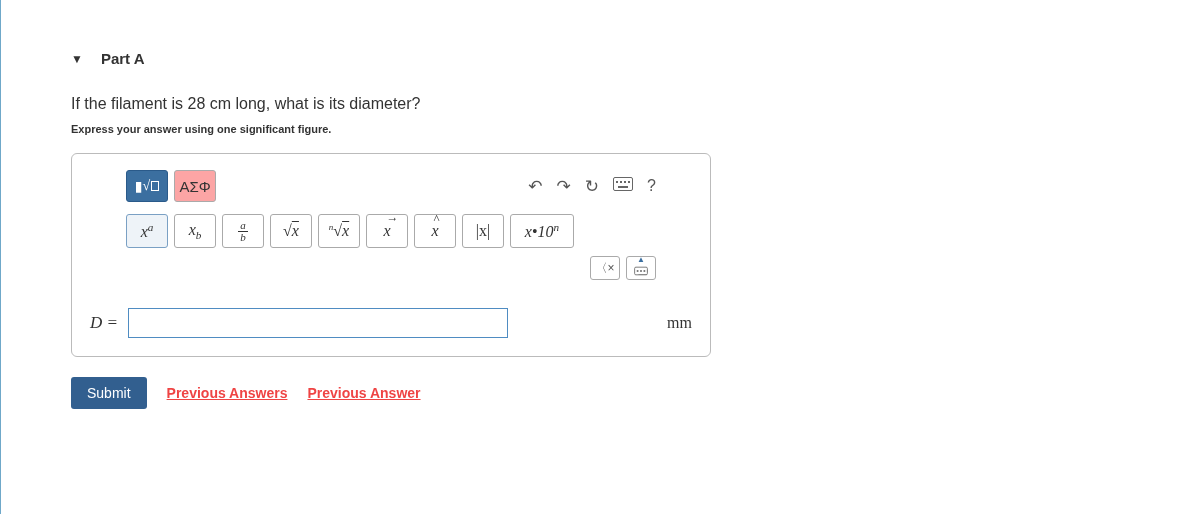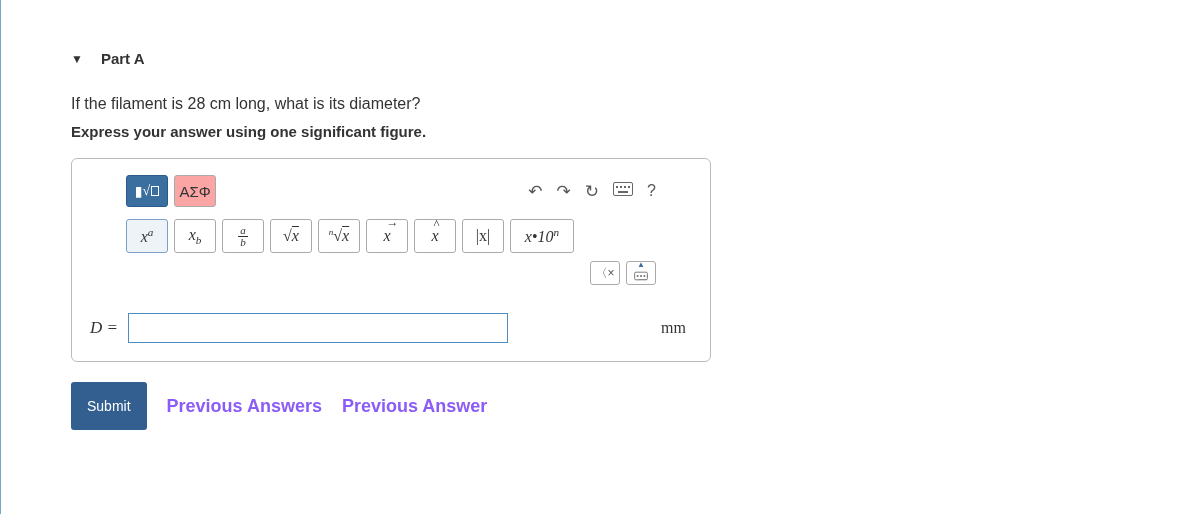"Express your answer using one" .instruction { font-size: 15px -> 11px }
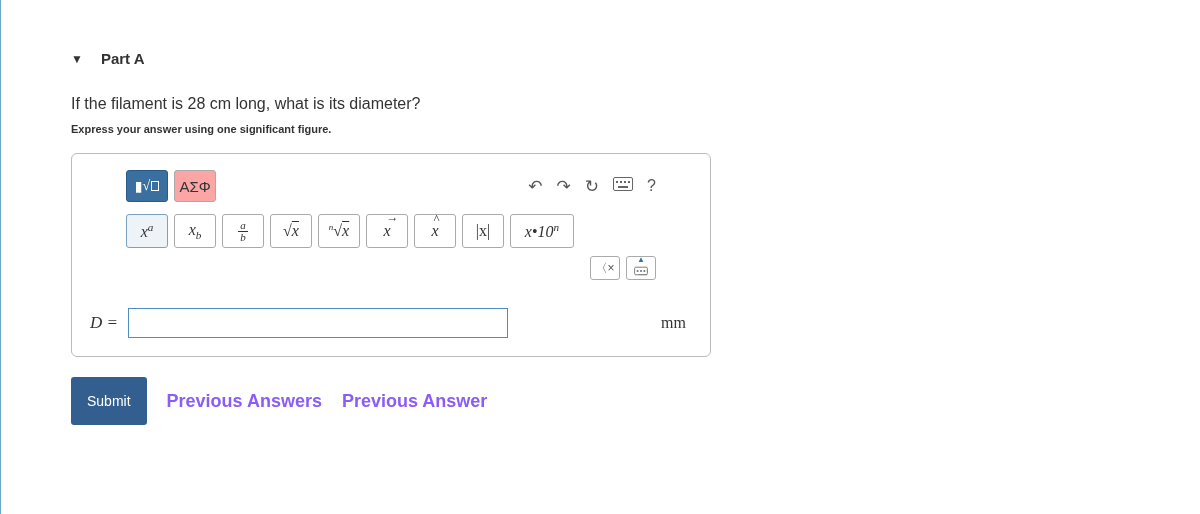"mm" .unit { margin-right: 6px -> none }
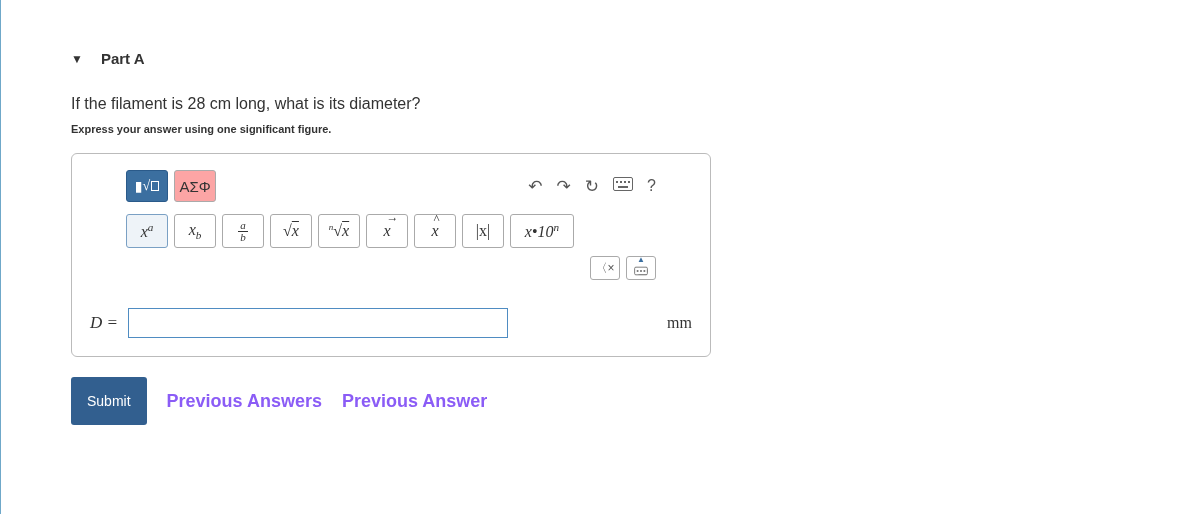"Submit" .submit-btn { padding: 16px 16px -> 8px 16px }
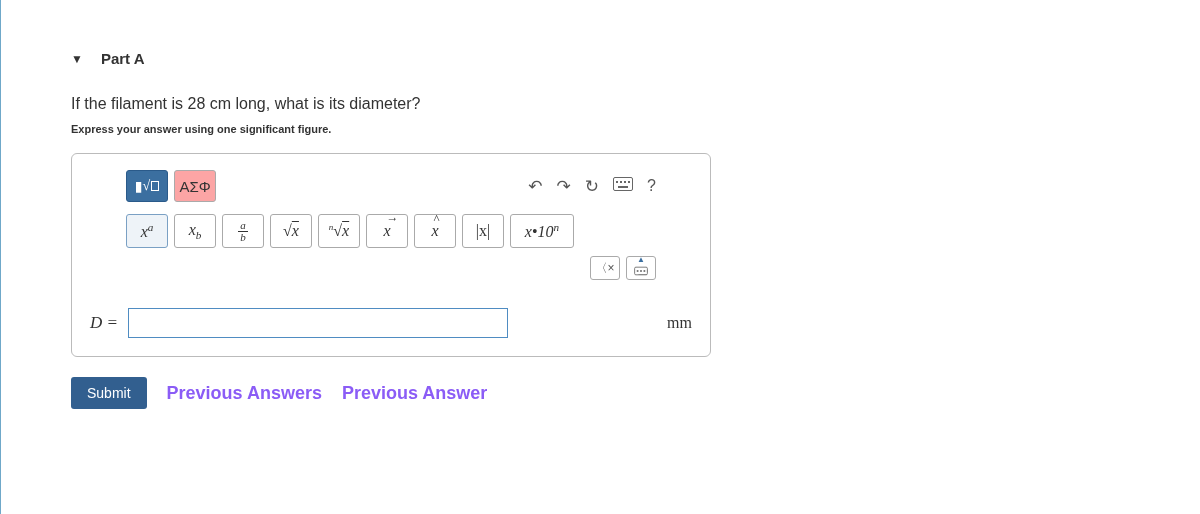"Previous Answers" .link { color: #8b5cf6 -> #ef4444; font-size: 18px -> 14px; text-decoration: none -> underline }
